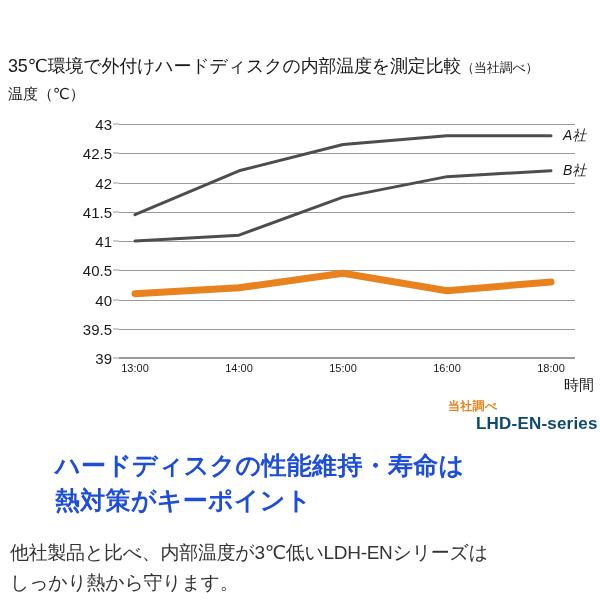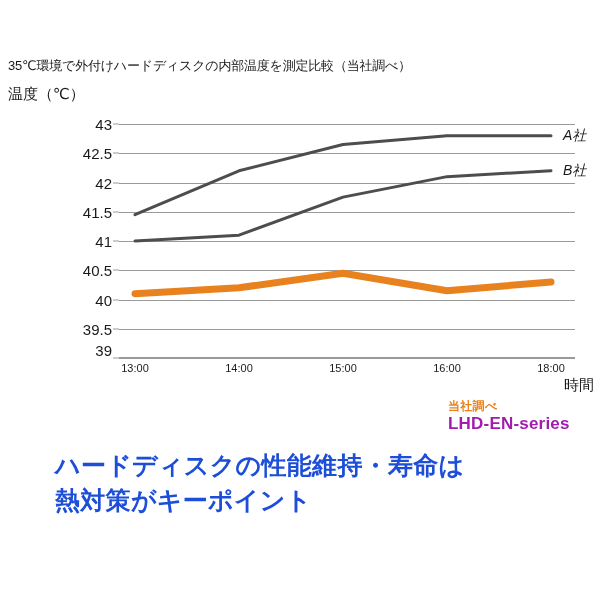"35℃環境で外付けハードディスクの内部温度を測定比較" .title-main { font-size: 13px -> 18px }
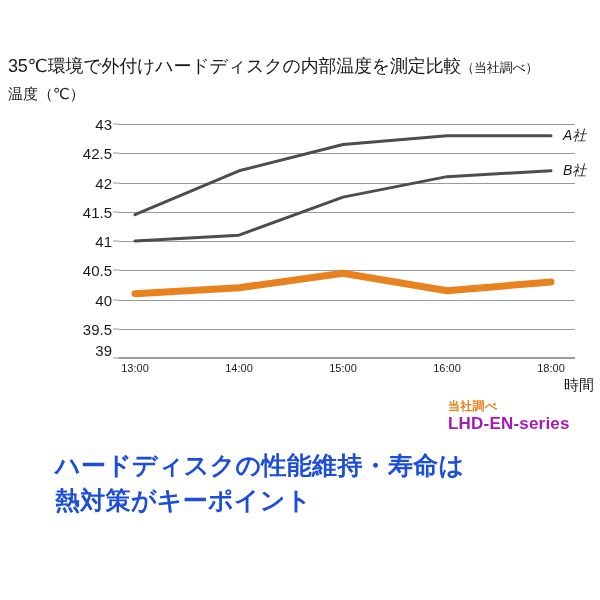"39" div.ytick { top: 226px -> 234px }
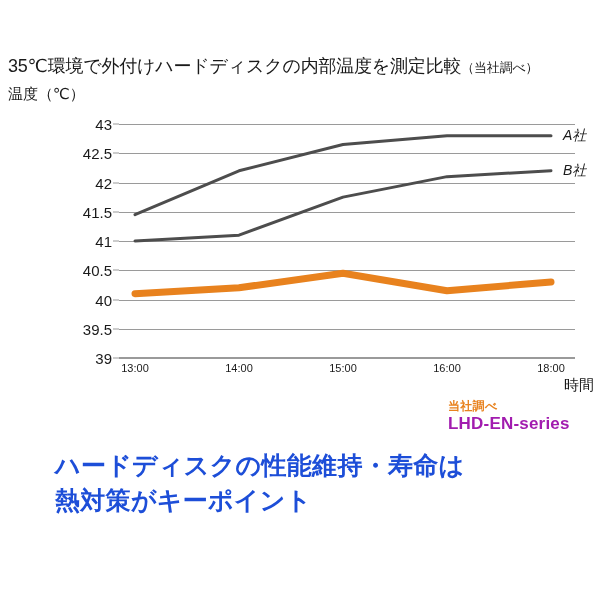"LHD-EN-series" .prod-series { color: #a21caf -> #0c4a6e; margin-left: none -> 28px }
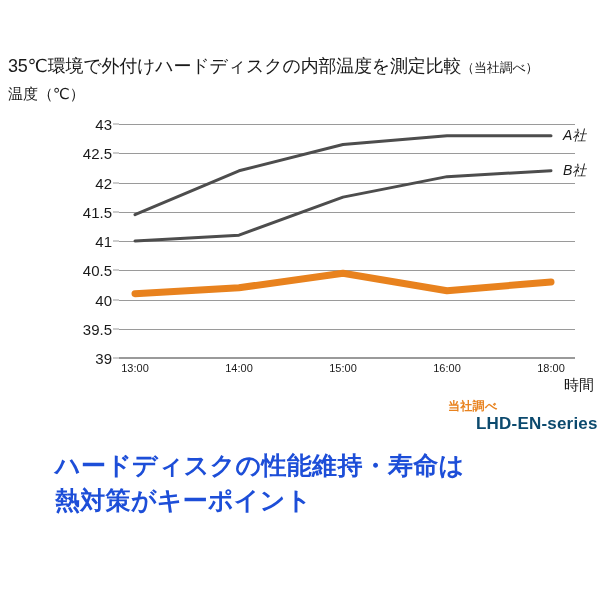"他社製品と比べ、内部温度が3℃低いLDH-ENシリーズは" div.body-copy { html: none -> <div> <div>他社製品と比べ、内部温度が3℃低いLDH-ENシリーズは</div> <div>しっかり熱から守ります。</div> </div> }
